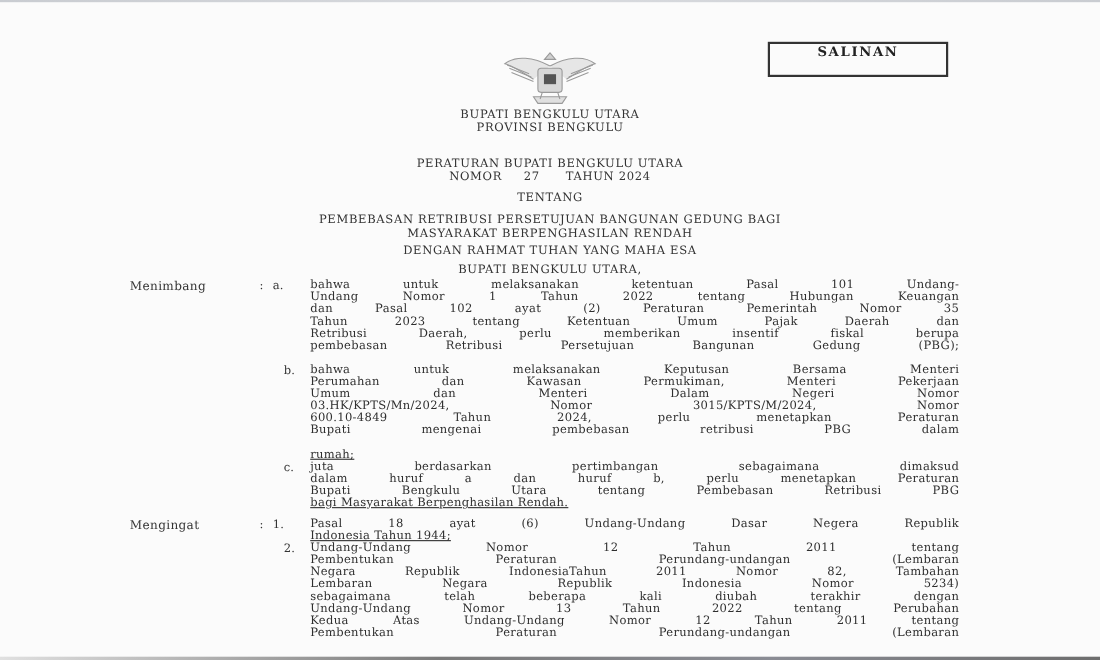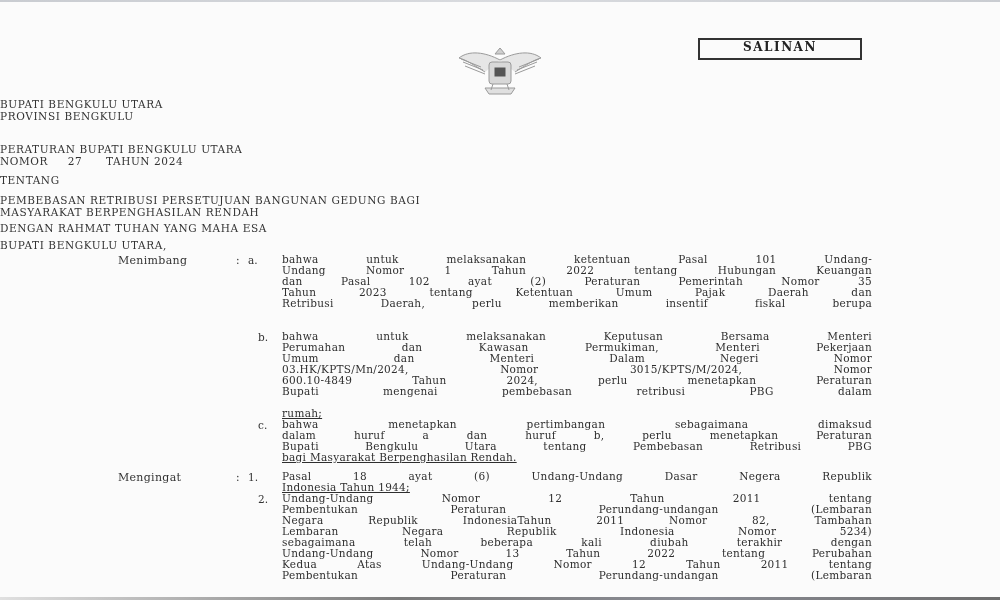"SALINAN" .salinan { height: 22px -> 32px }
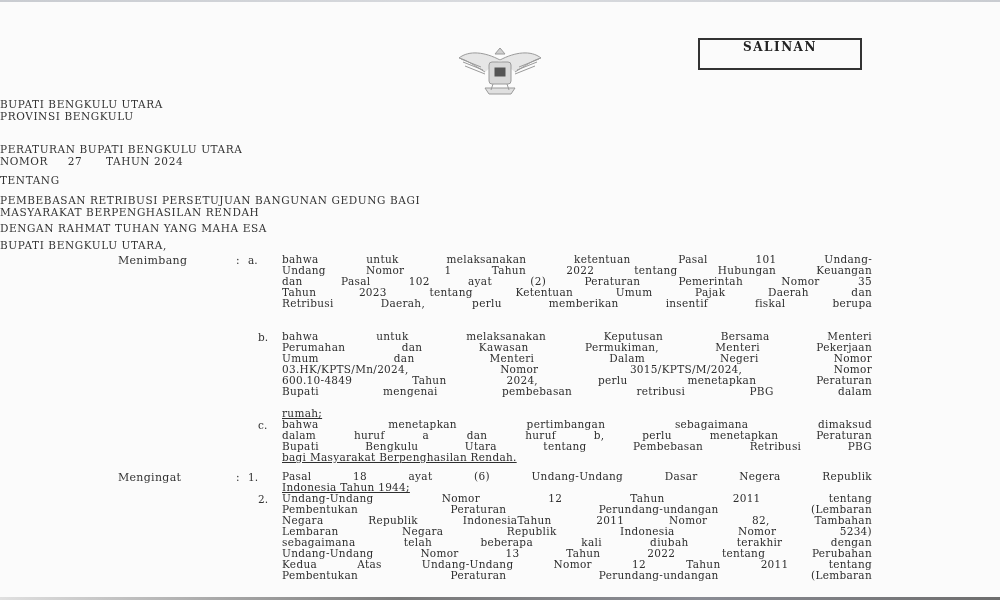"BUPATI BENGKULU UTARA" .center-line { text-align: none -> center }
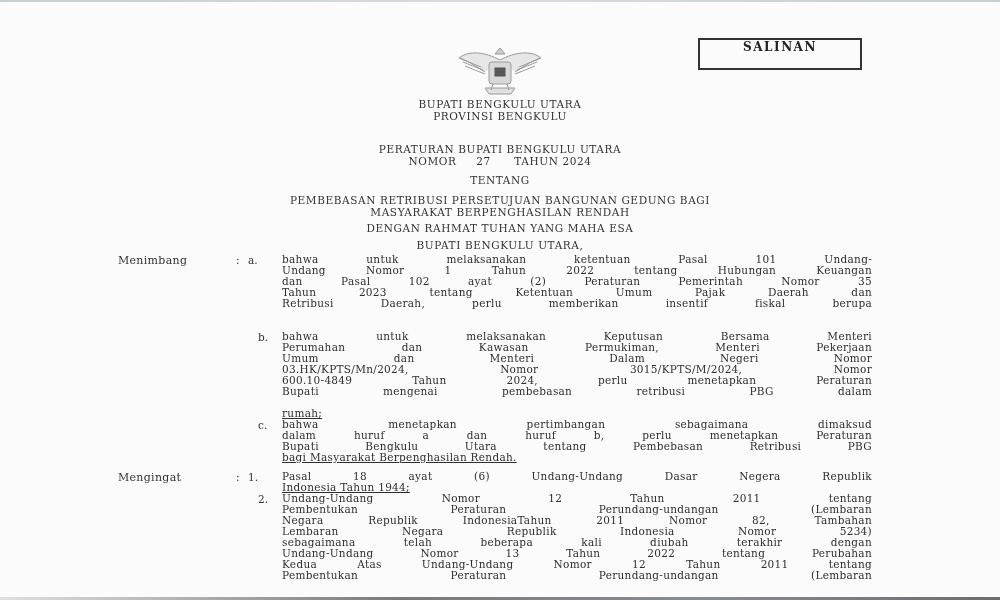"pembebasan Retribusi Persetujuan Bangunan Gedung (PBG);" span { html: none -> <span>pembebasan Retribusi Persetujuan Bangunan Gedung (PBG);</span> }
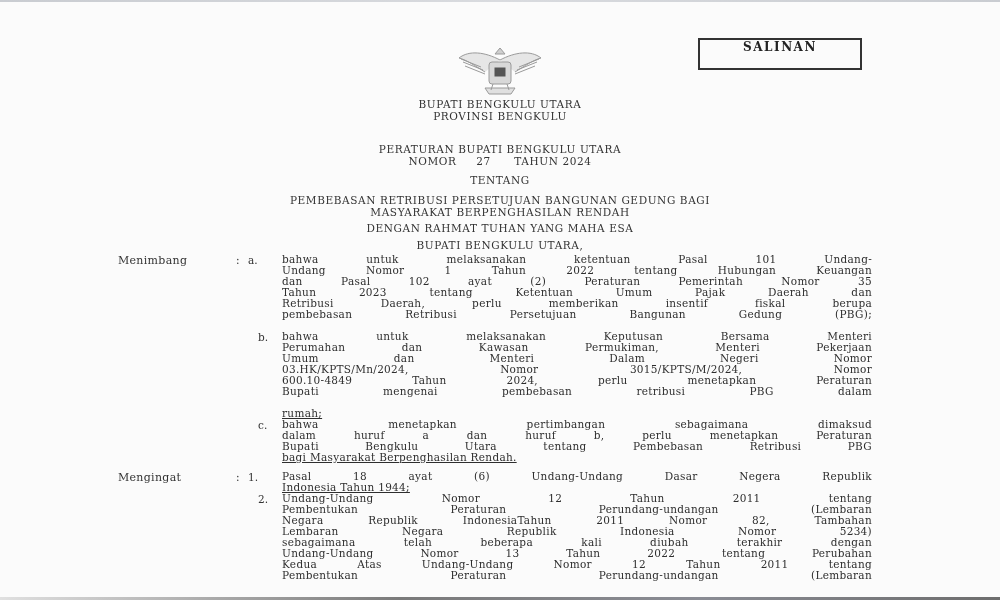"bahwa menetapkan pertimbangan" span { text: bahwa menetapkan -> juta berdasarkan }
